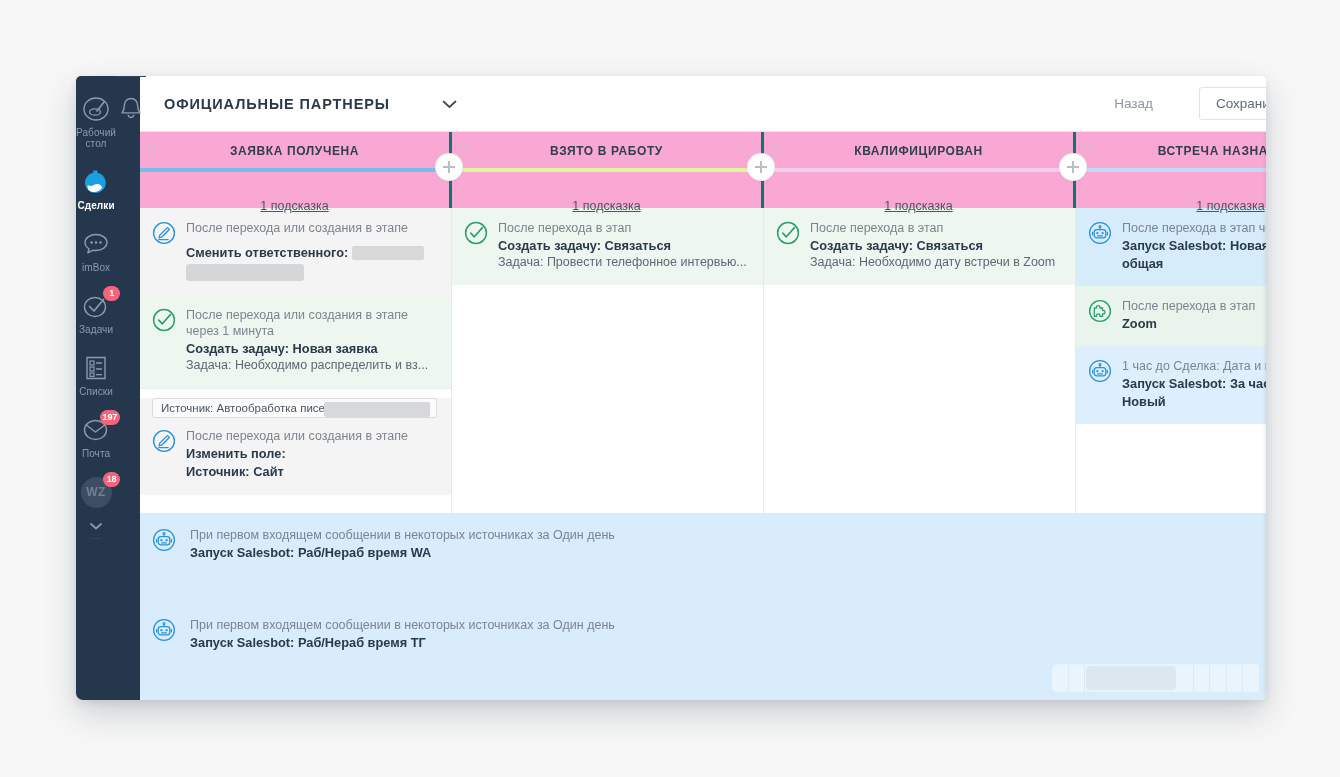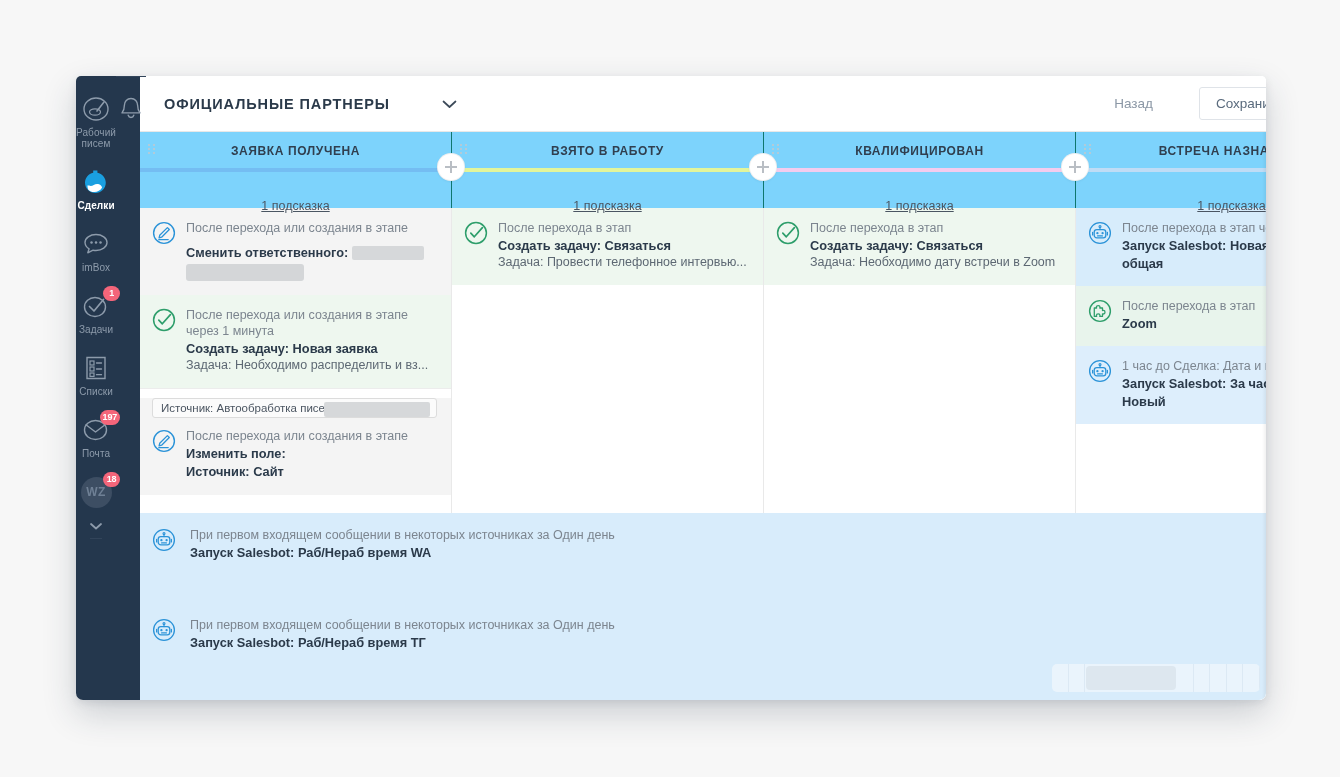"Рабочий писем" div.nav-label { text: писем -> стол }
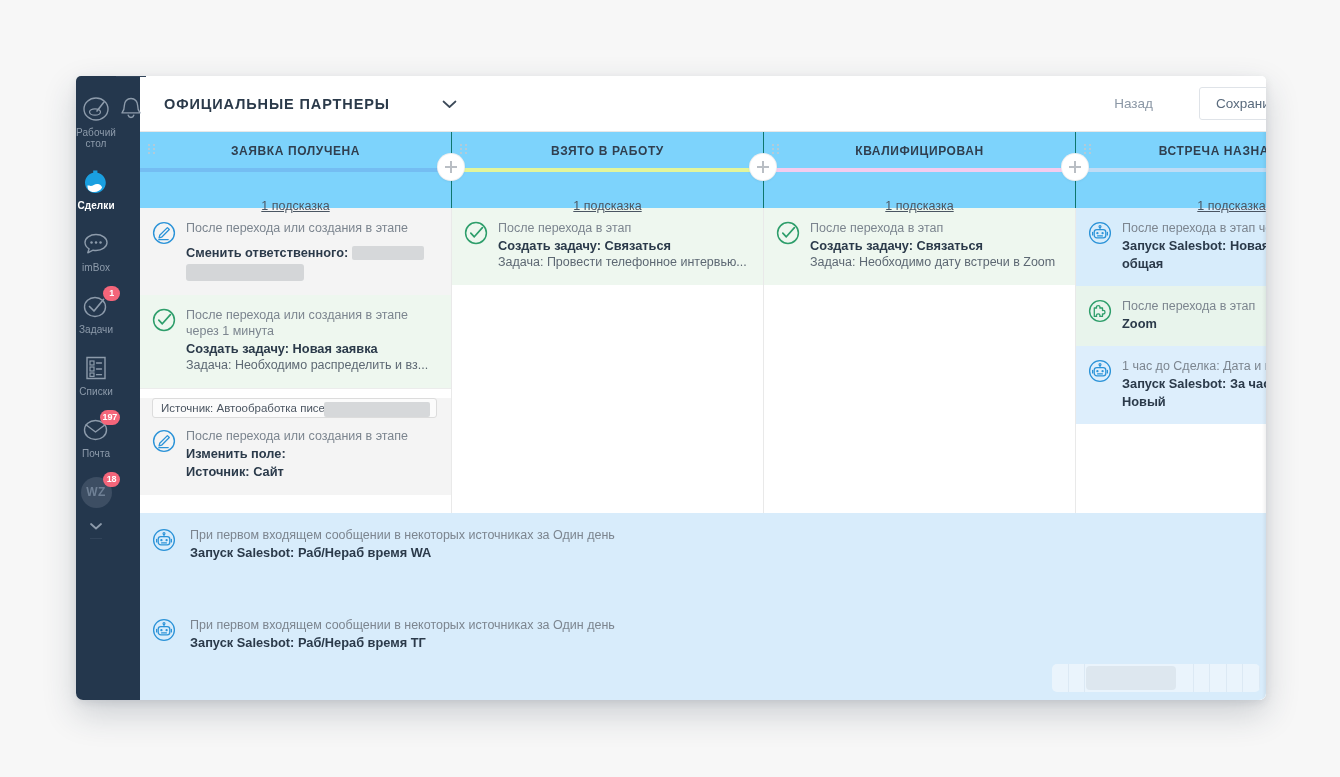"ЗАЯВКА ПОЛУЧЕНА" .col-head { background: #7dd3fc -> #f9a8d4; border-right: 1px solid #0f766e -> 3px solid #0f766e }
